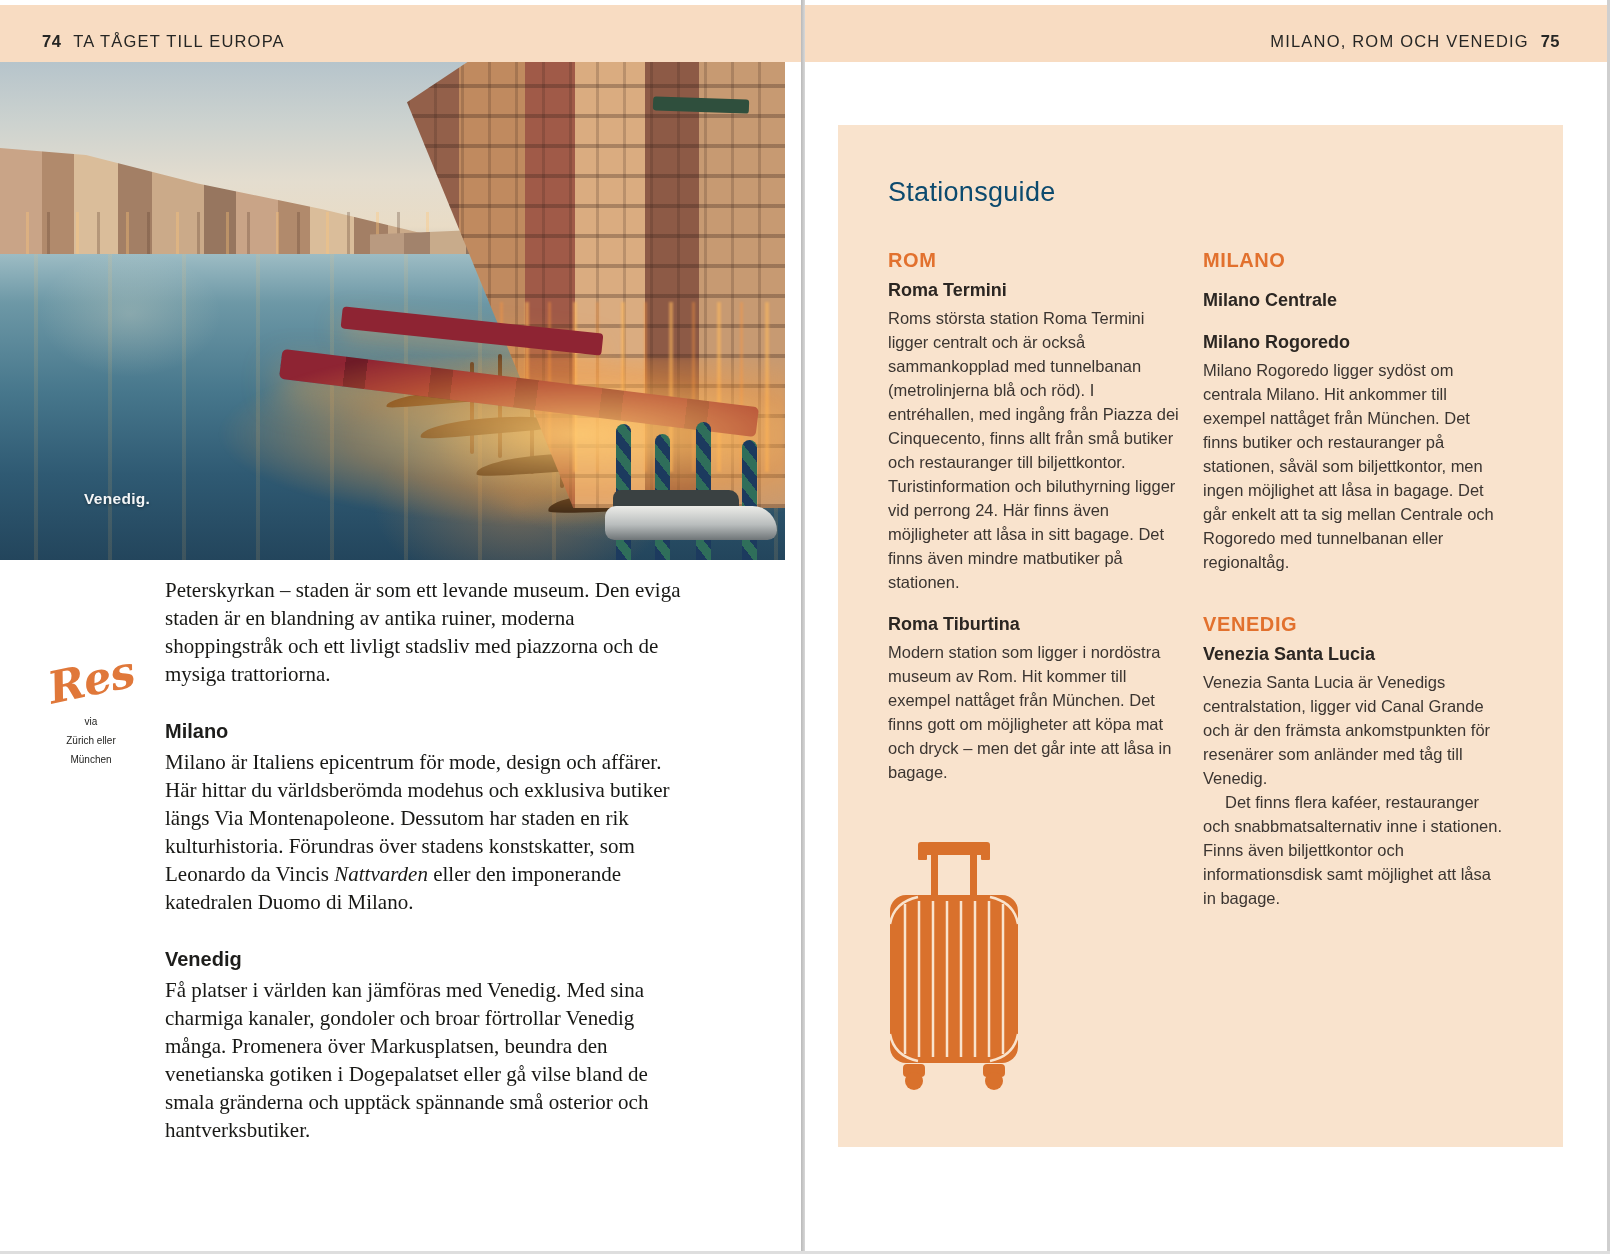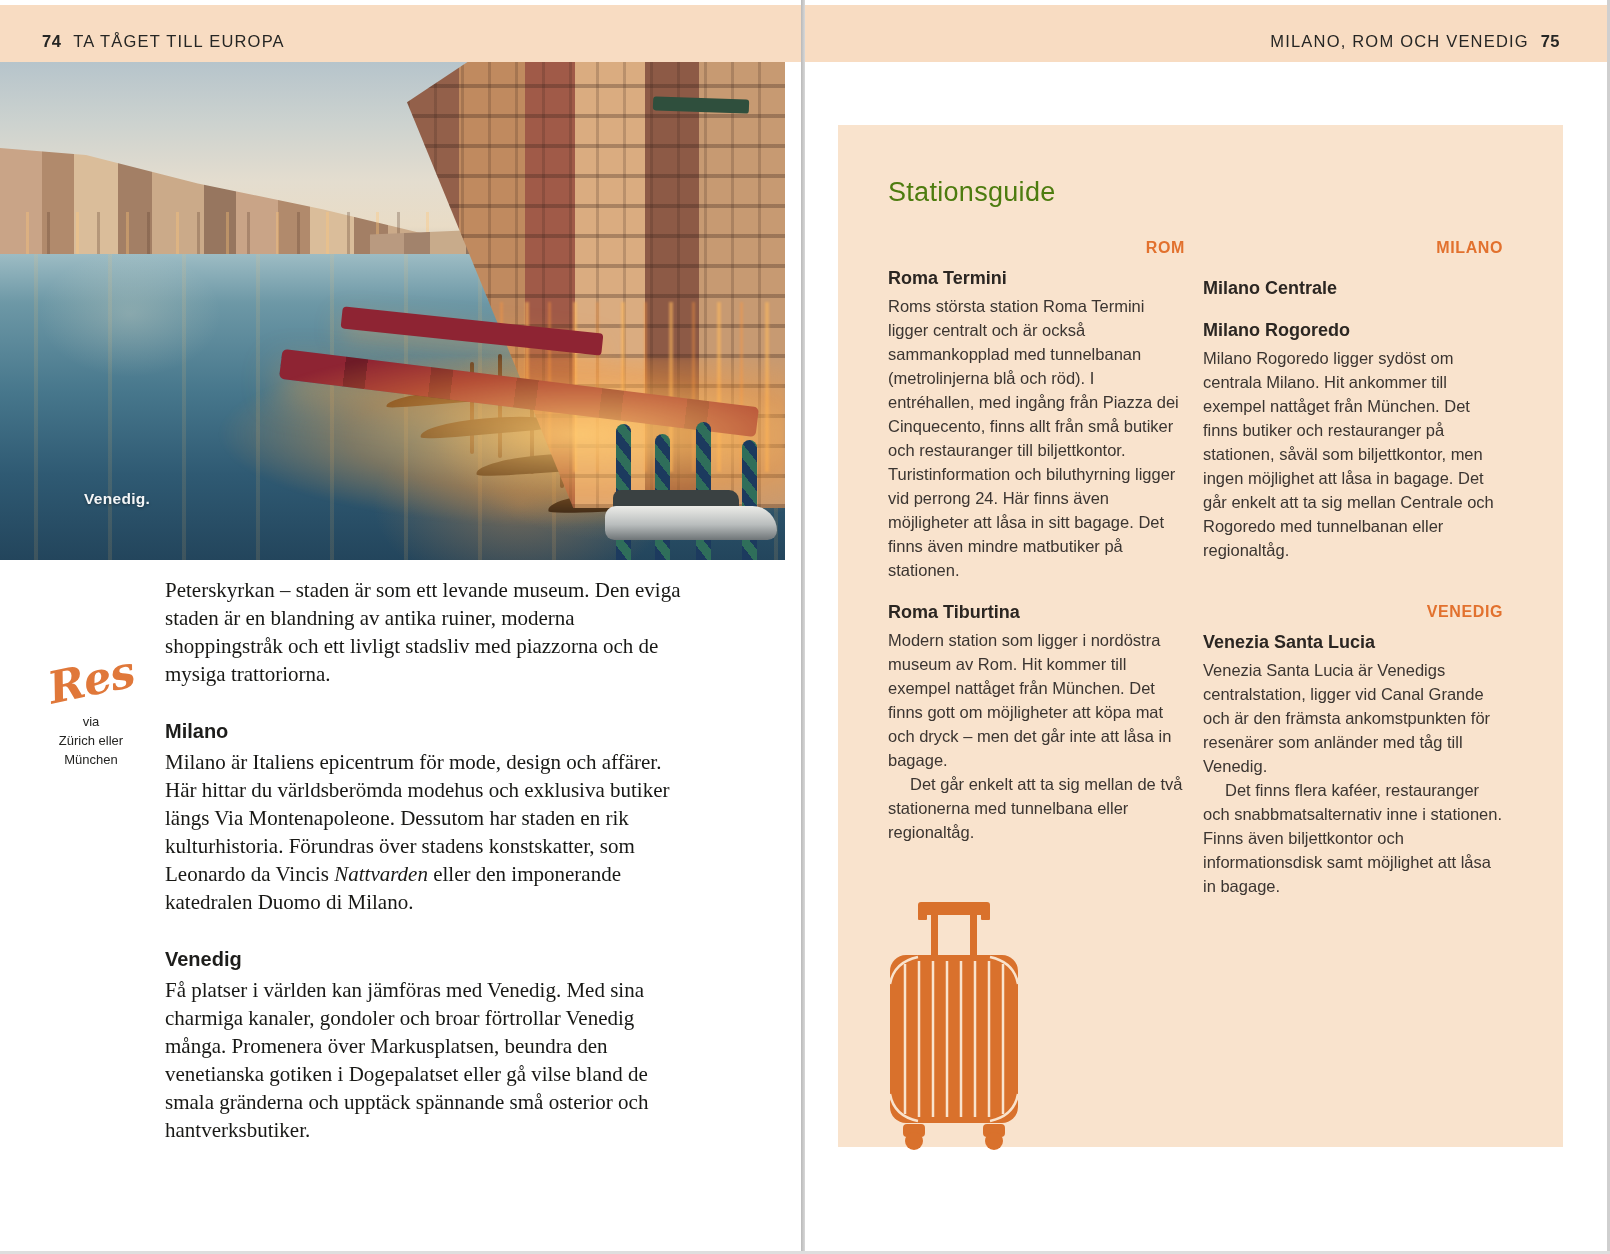"Stationsguide" .guide-title { color: #4d7c0f -> #0c4a6e }
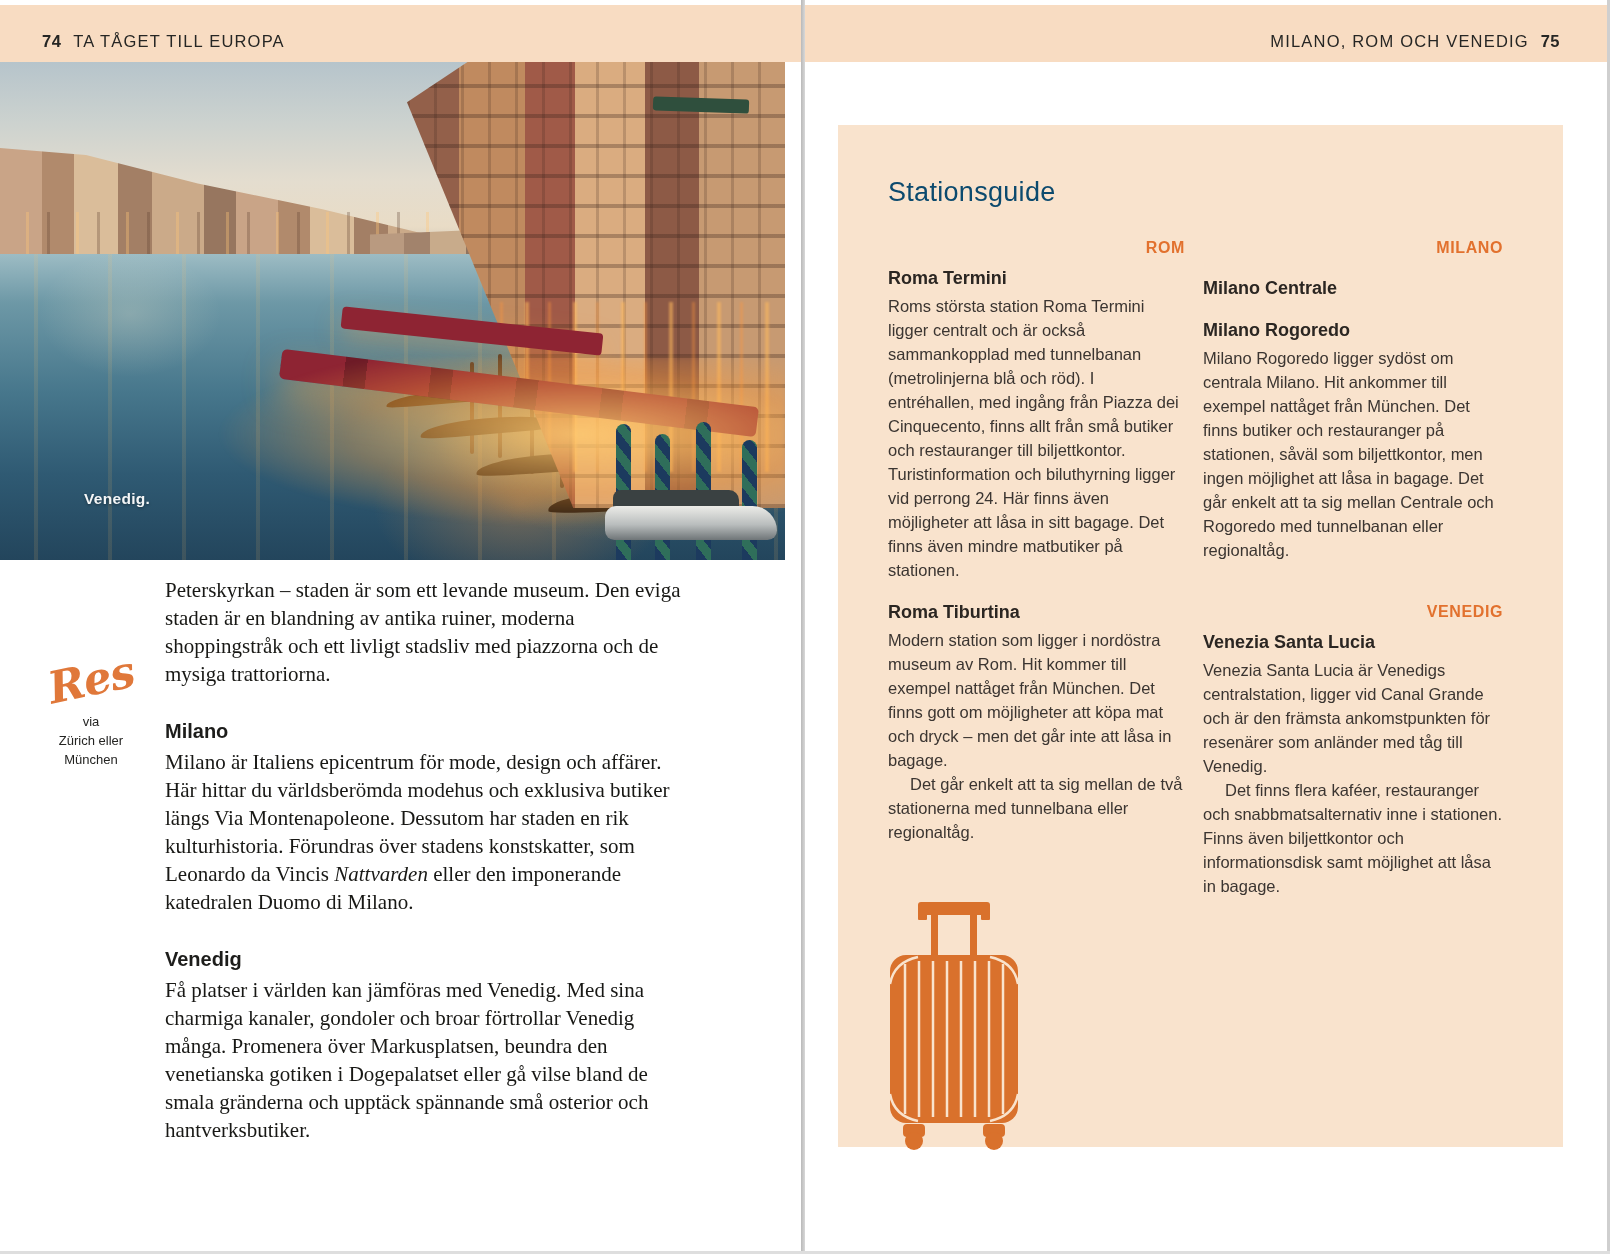"ROM" .city { font-size: 16px -> 20px; margin: 4px 0 6px 0 -> 16px 0 6px 0; text-align: right -> none }
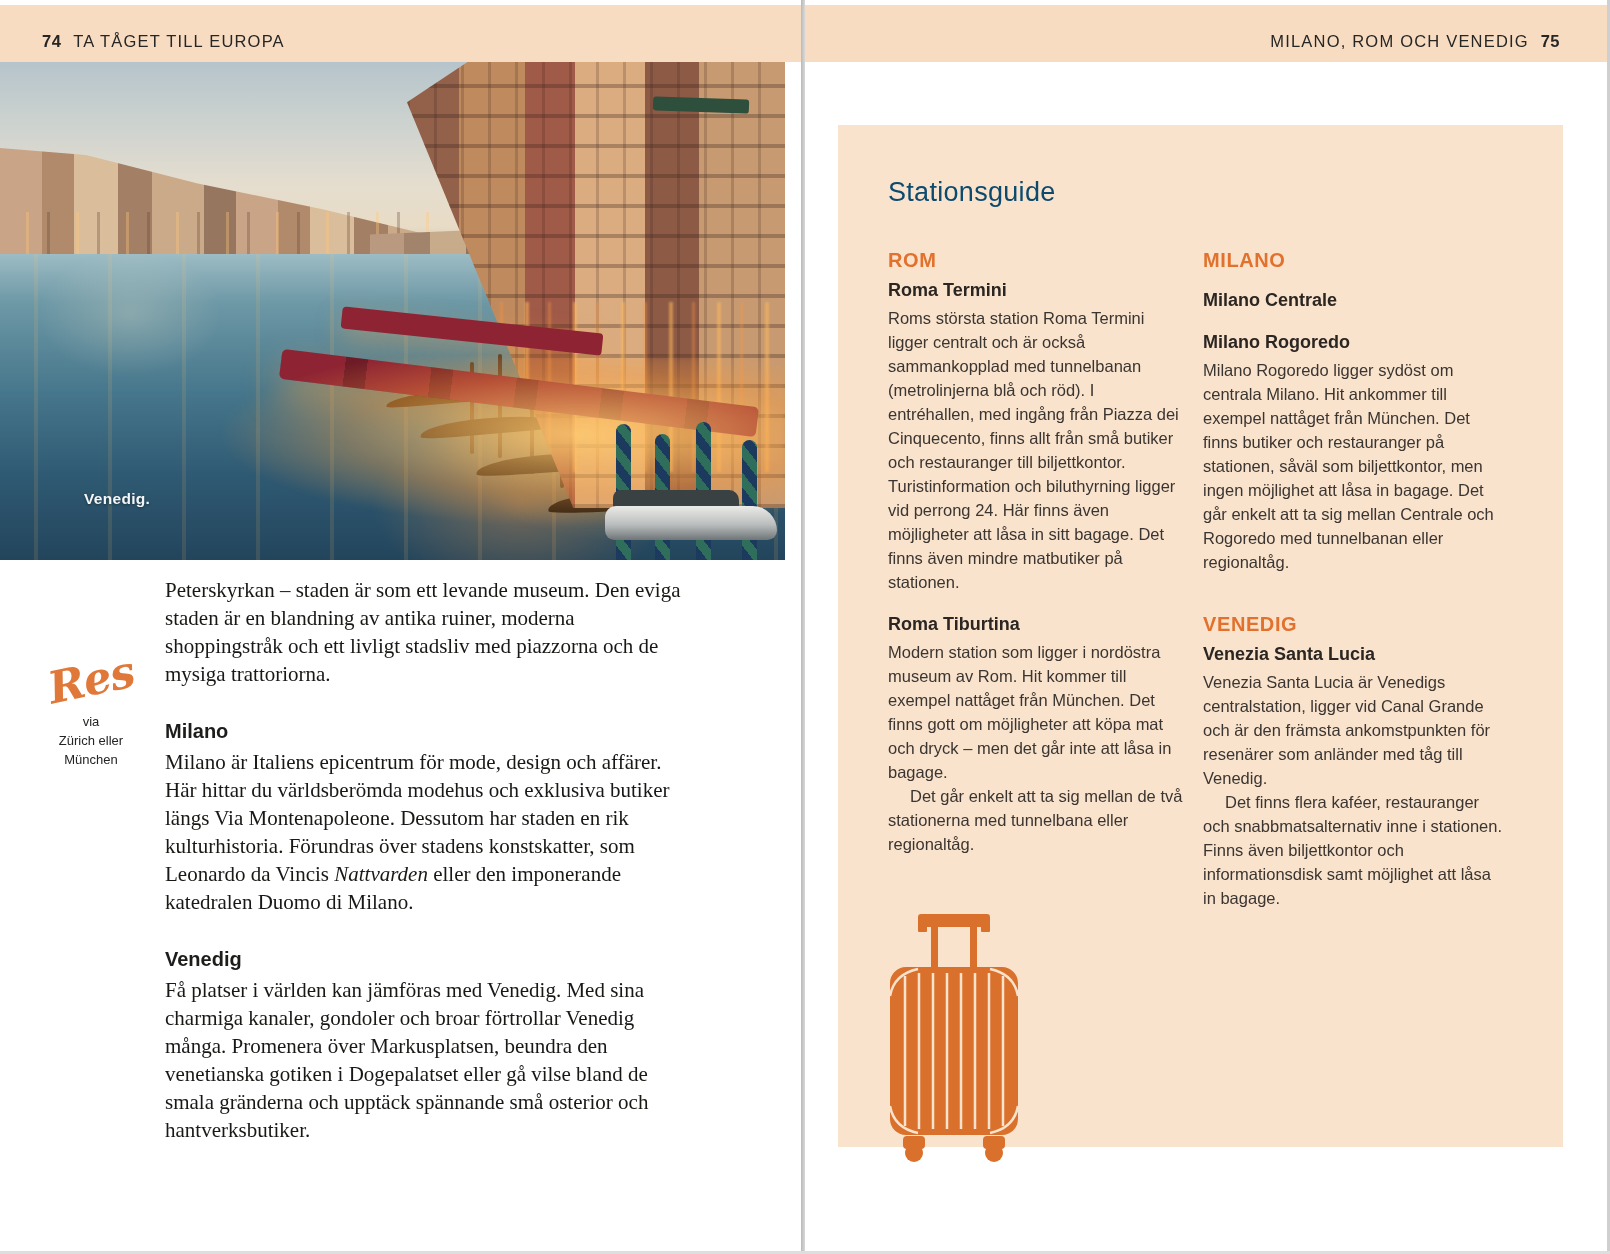"via" .res-lines { font-size: 13px -> 10px }
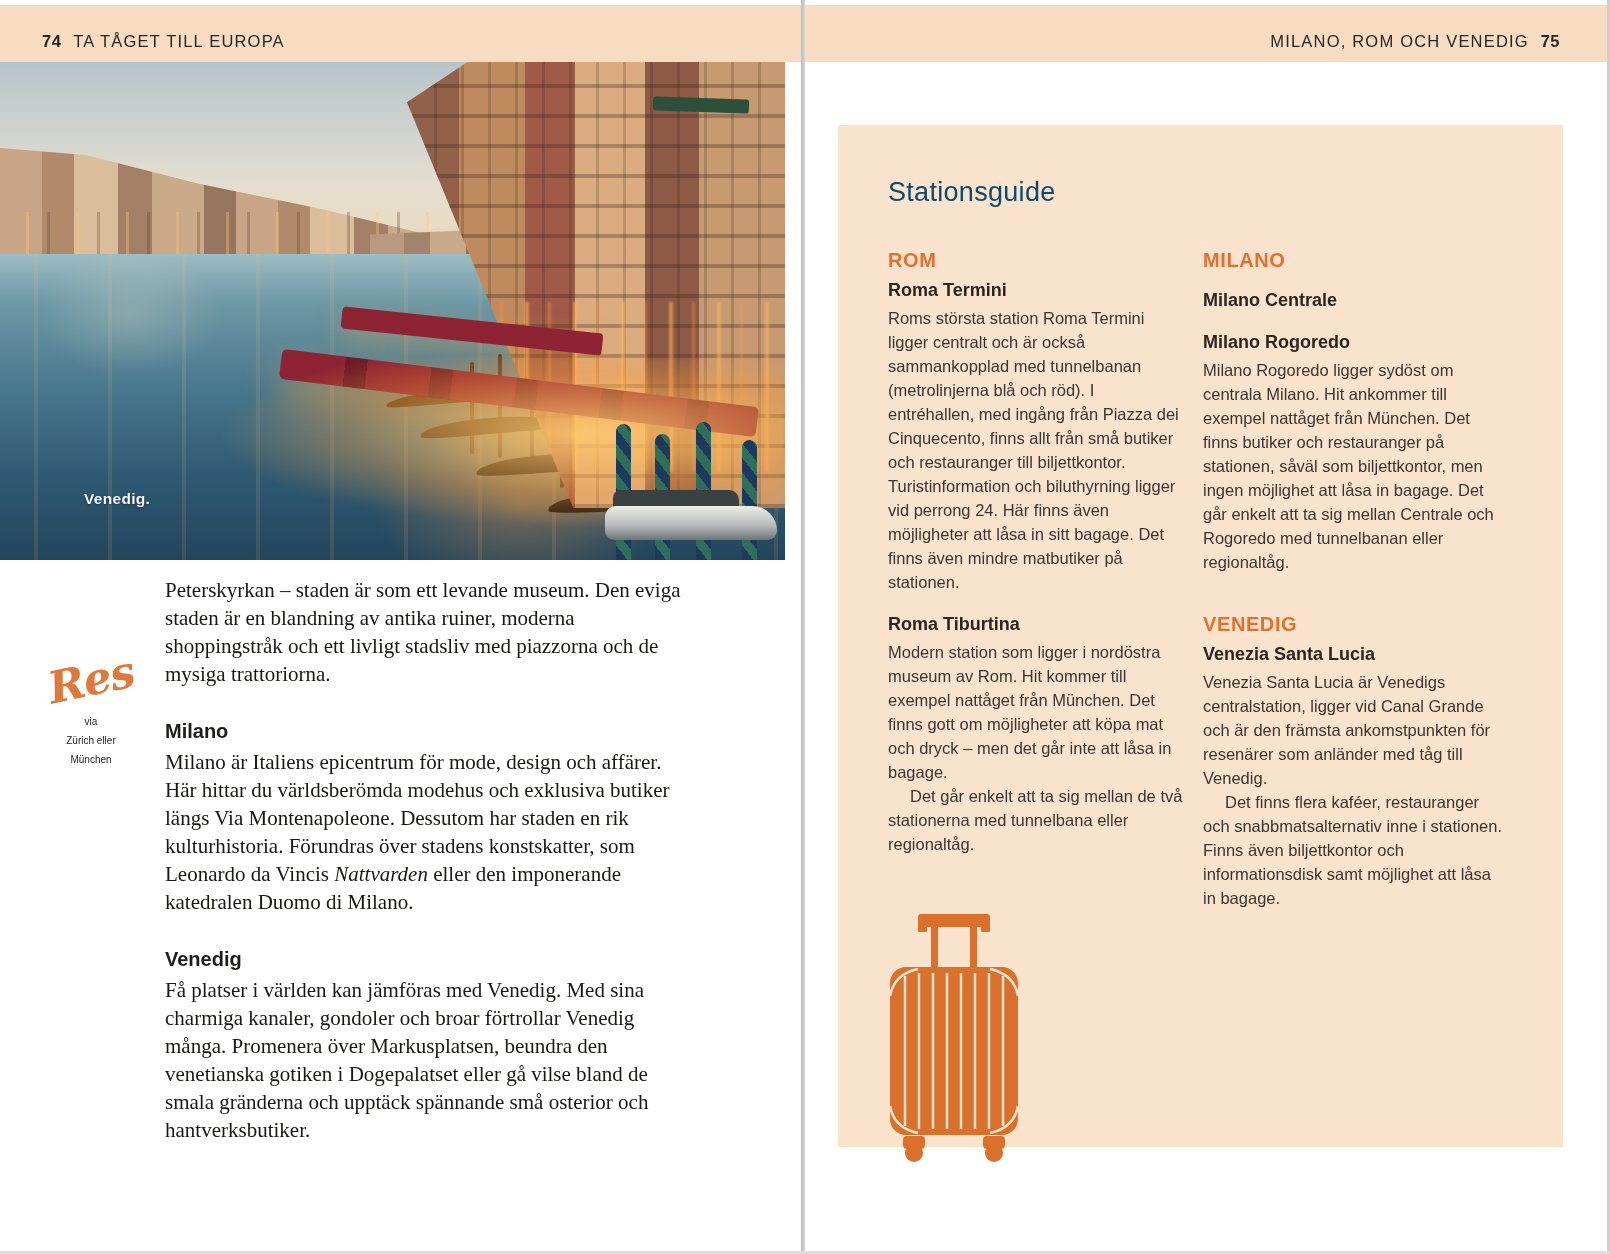"Det går enkelt att ta" p.indent { html: <p>Det går enkelt att ta sig mellan de två stationerna med tunnelbana eller regionaltåg.</p> -> none }
